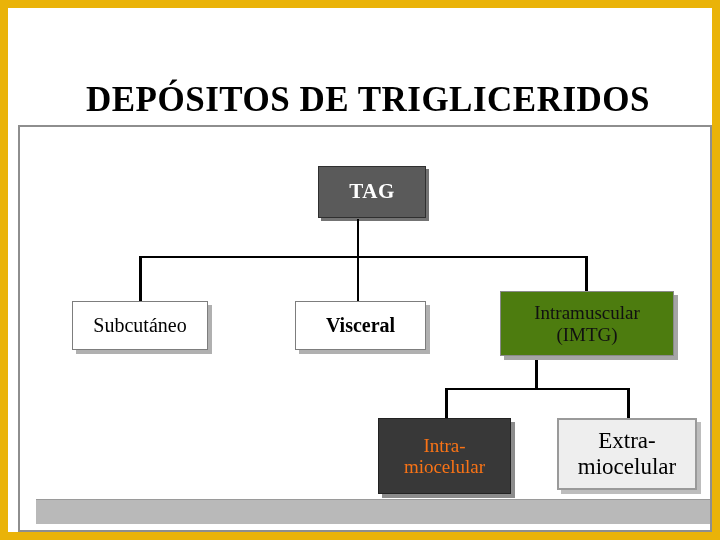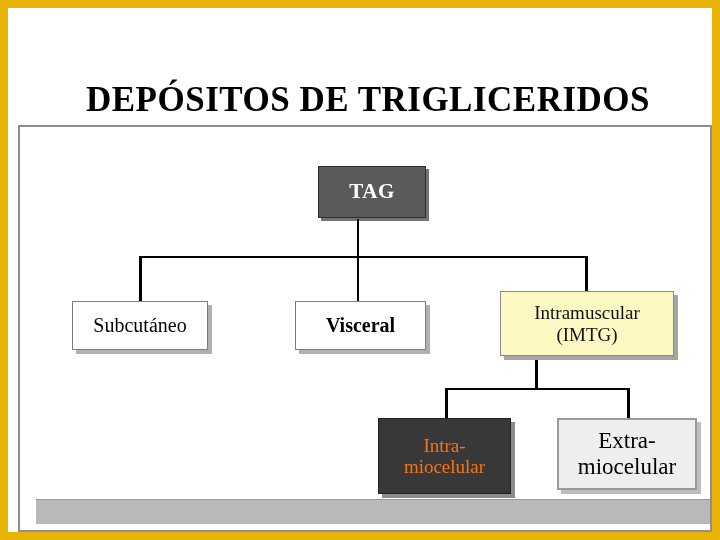"Intramuscular" .node-imtg { background: #fef9c3 -> #4d7c0f }
